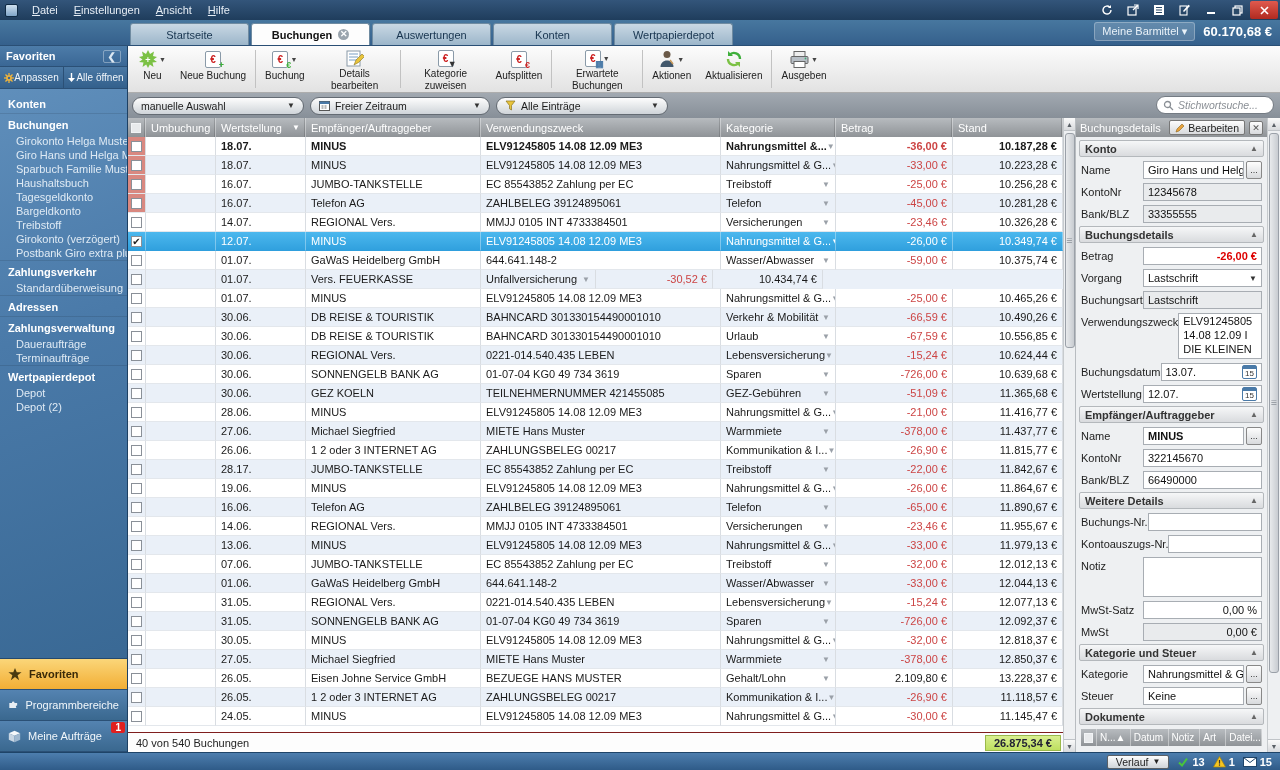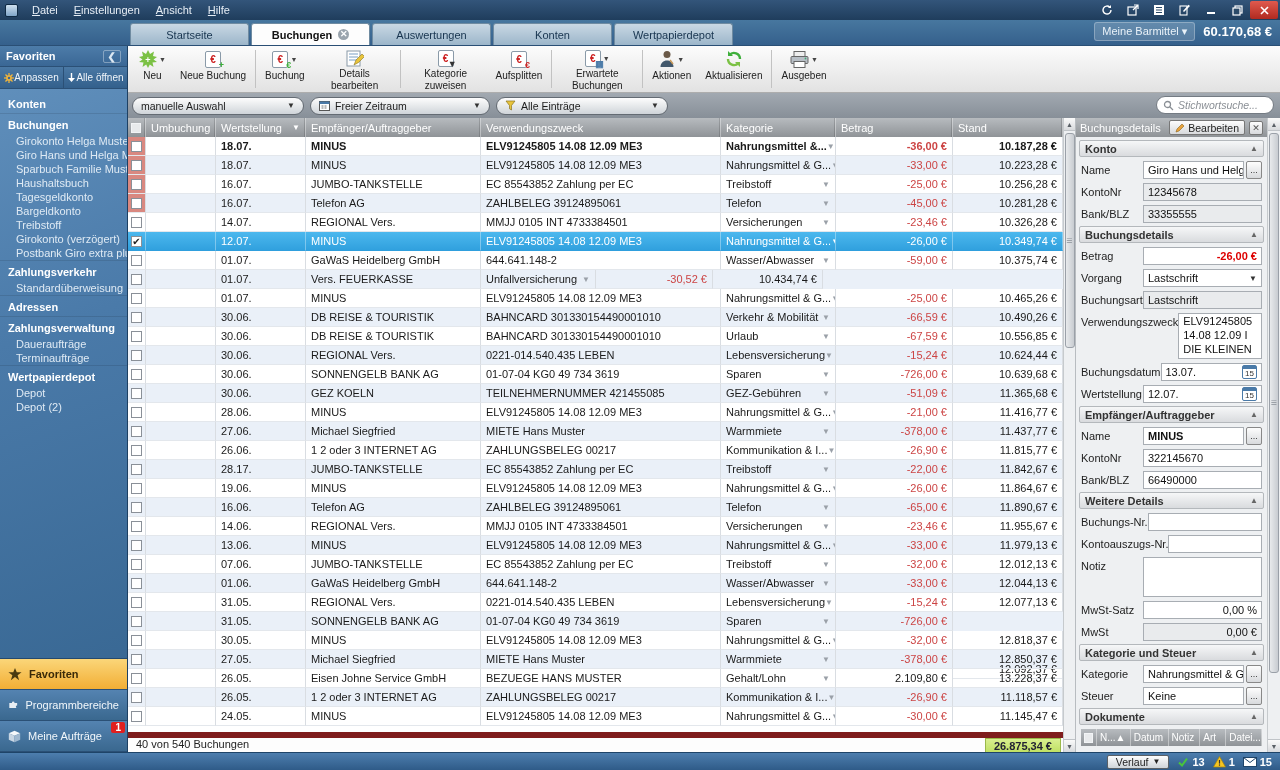"12.092,37 €" div.tc { margin-top: 48px -> none }
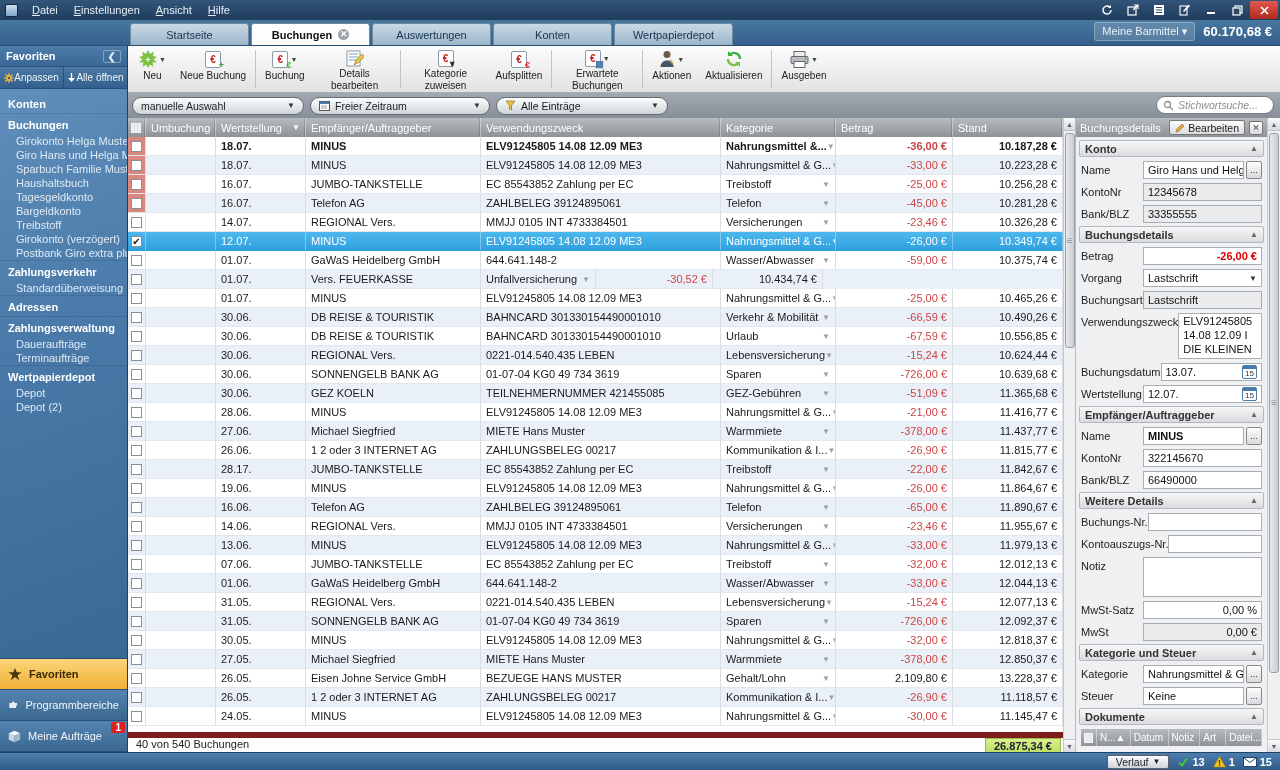"40 von 540 Buchungen" .tfoot { align-items: flex-start -> center; border-top: 6px solid #7f1d1d -> 1px solid #7f1d1d }
